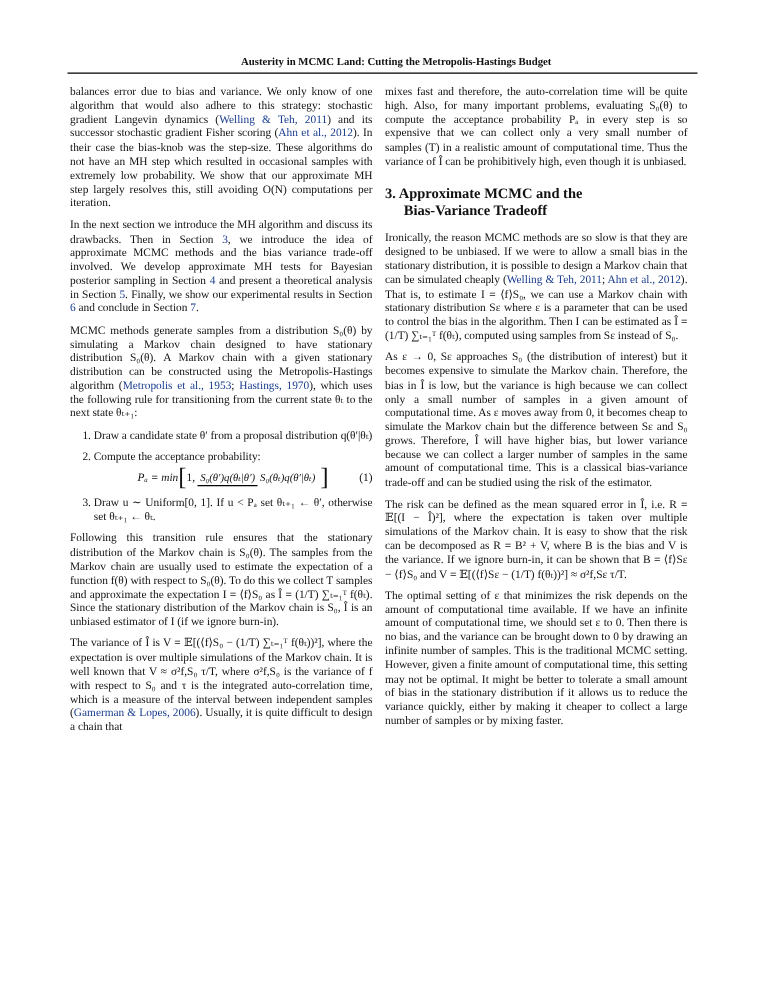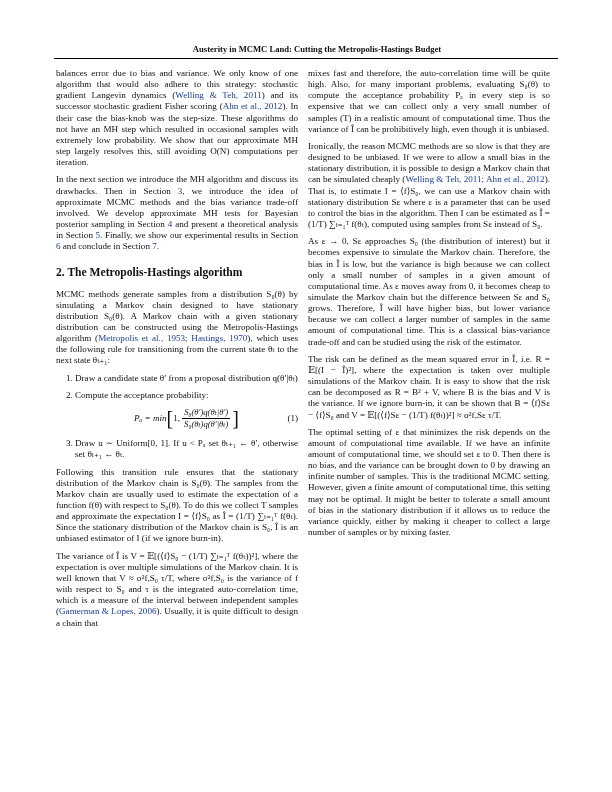"3. Approximate MCMC and the" div.sec { html: none -> <div> <span>3. Approximate MCMC and the</span> <span>Bias-Variance Tradeoff</span> </div> }
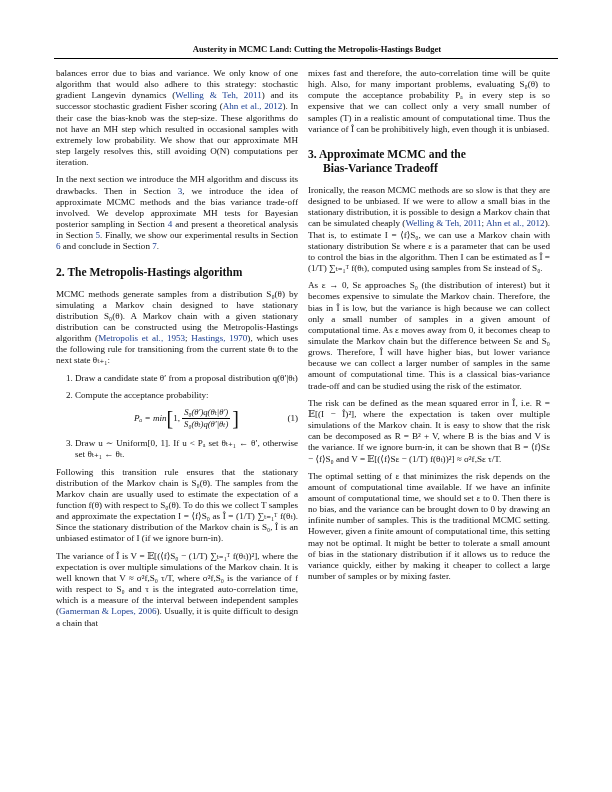"2. The Metropolis-Hastings algorithm" div.sec { html: <div>2. The Metropolis-Hastings algorithm</div> -> none }
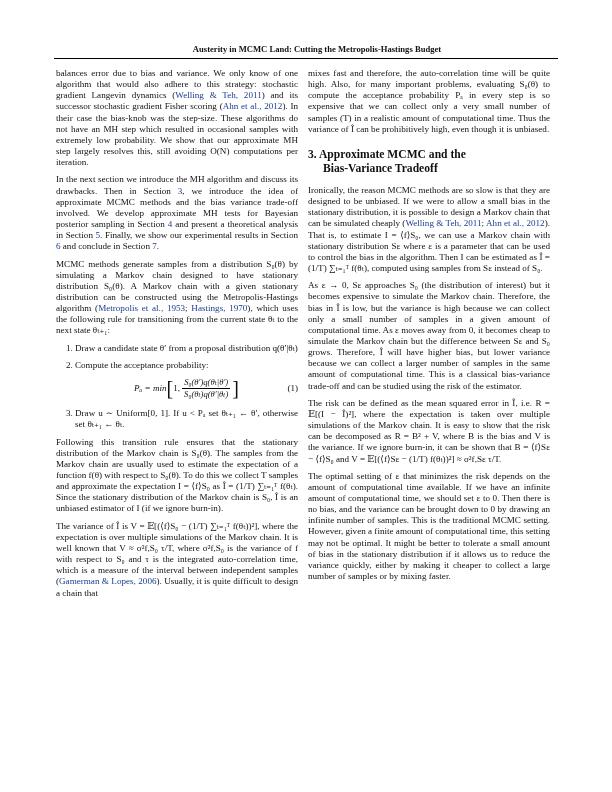"S₀(θ′)q(θₜ|θ′)" .frac { flex-direction: column -> row }
